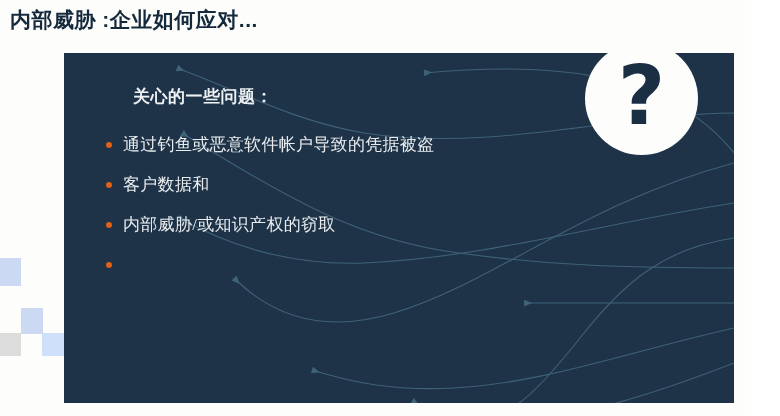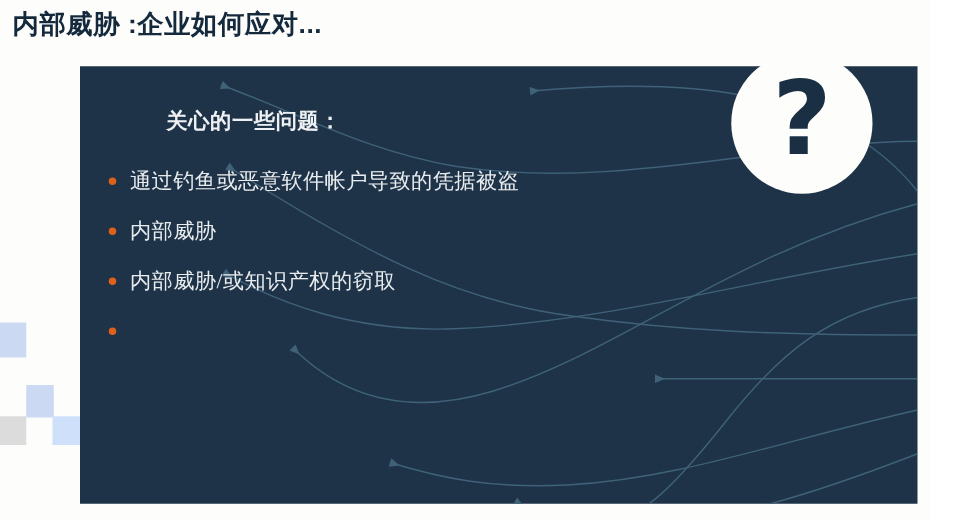"通过钓鱼或恶意软件帐户导致的凭据被盗" #bullet-list { left: 23px -> 42px }
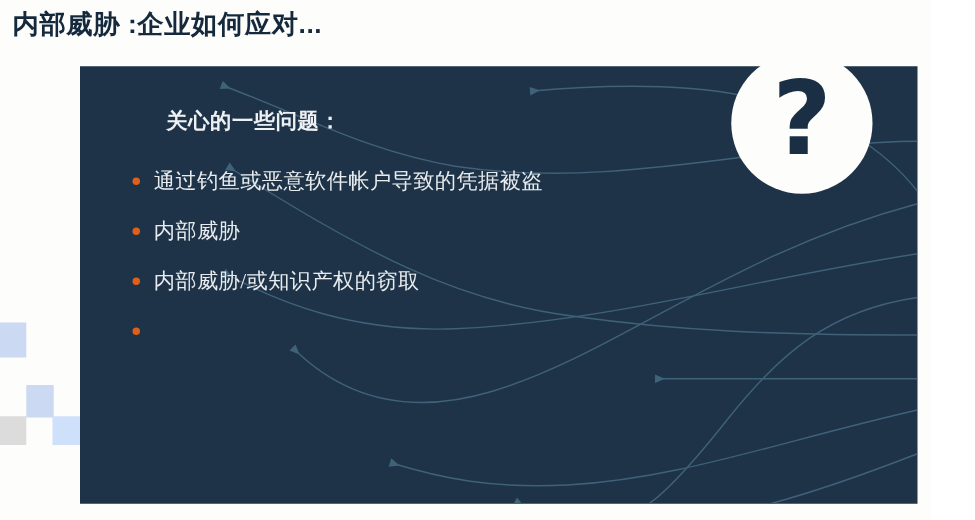"内部威胁" span { text: 内部威胁 -> 客户数据和 }
